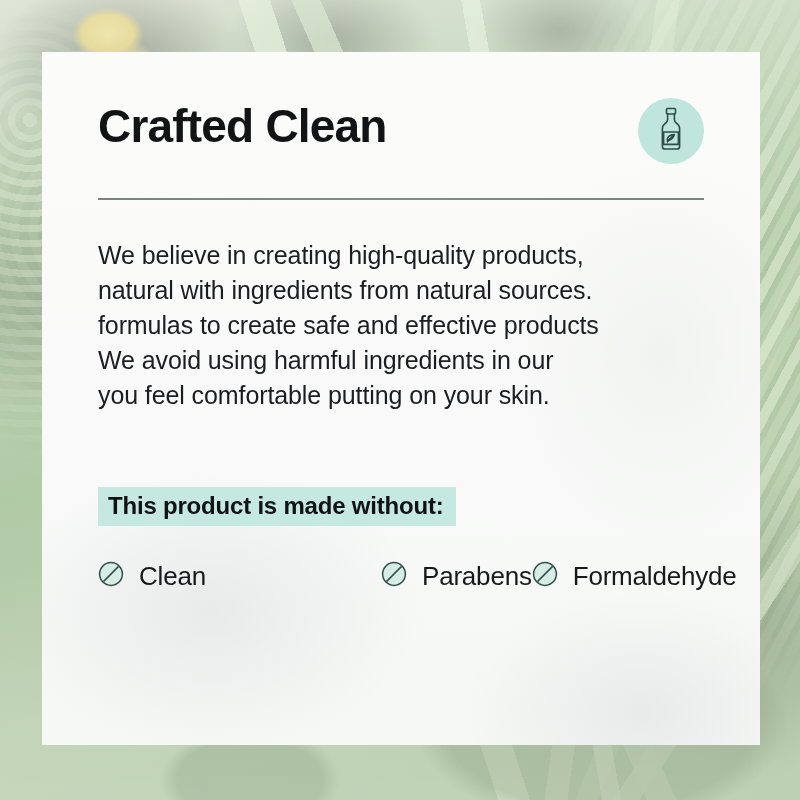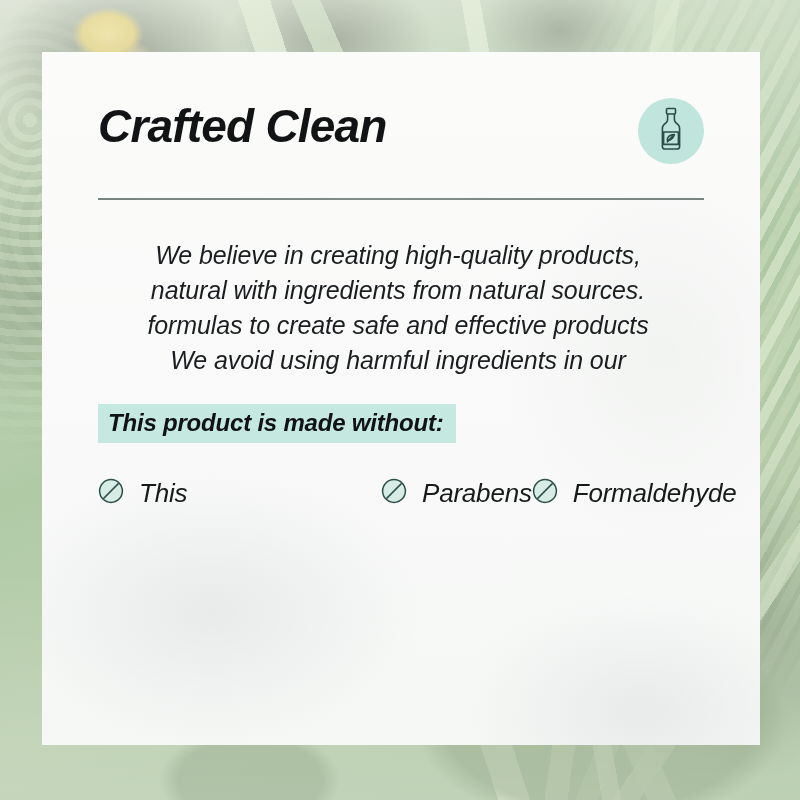"Crafted Clean" #backdrop { font-style: italic -> none }
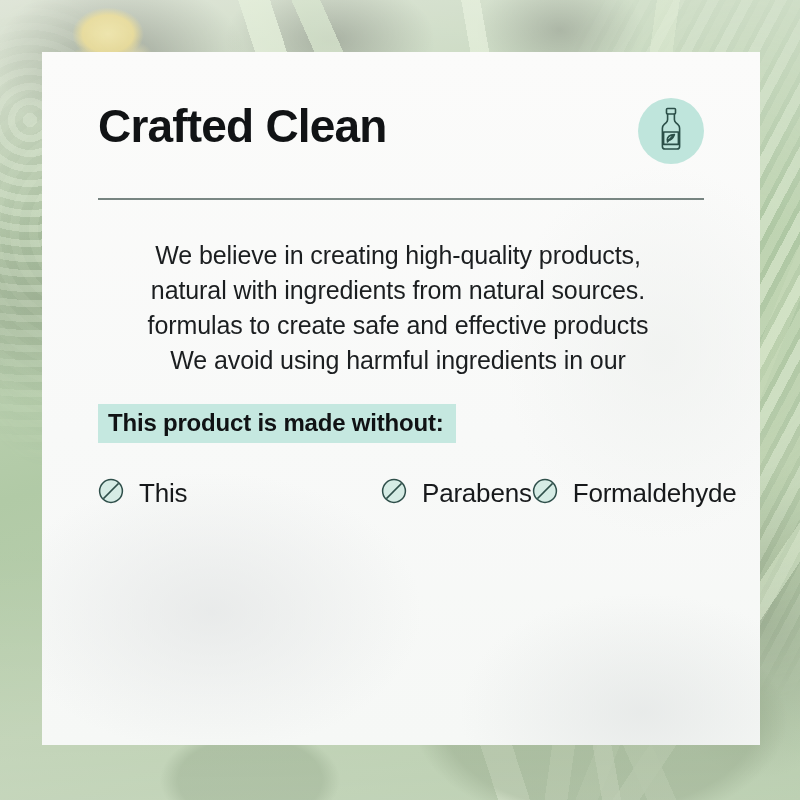"We believe in creating high-quality" #body-copy { text-align: center -> none }
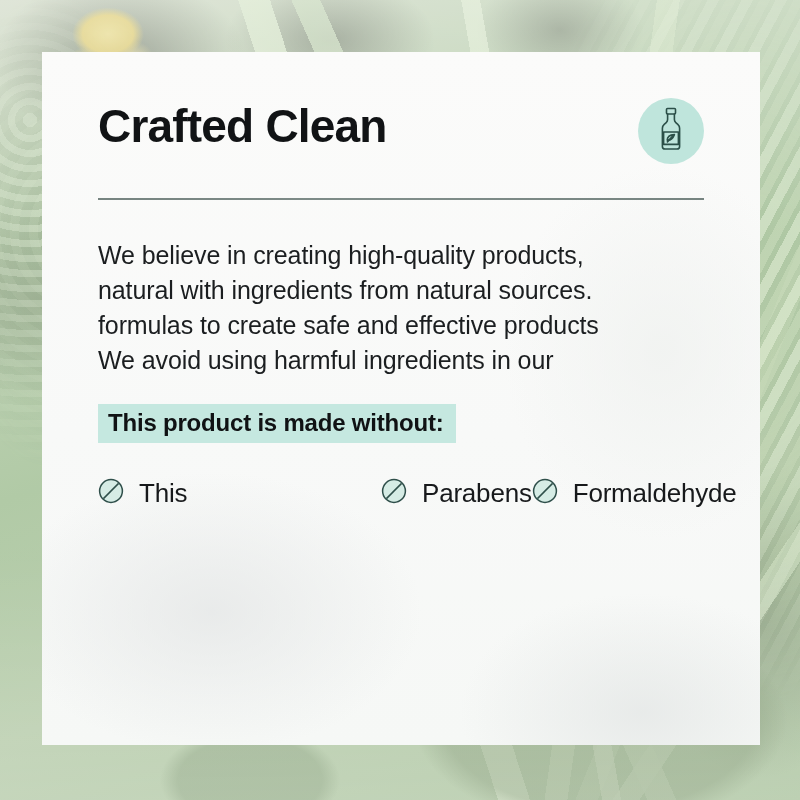"you feel comfortable putting on" span.ln { html: none -> <span>you feel comfortable putting on your skin.</span> }
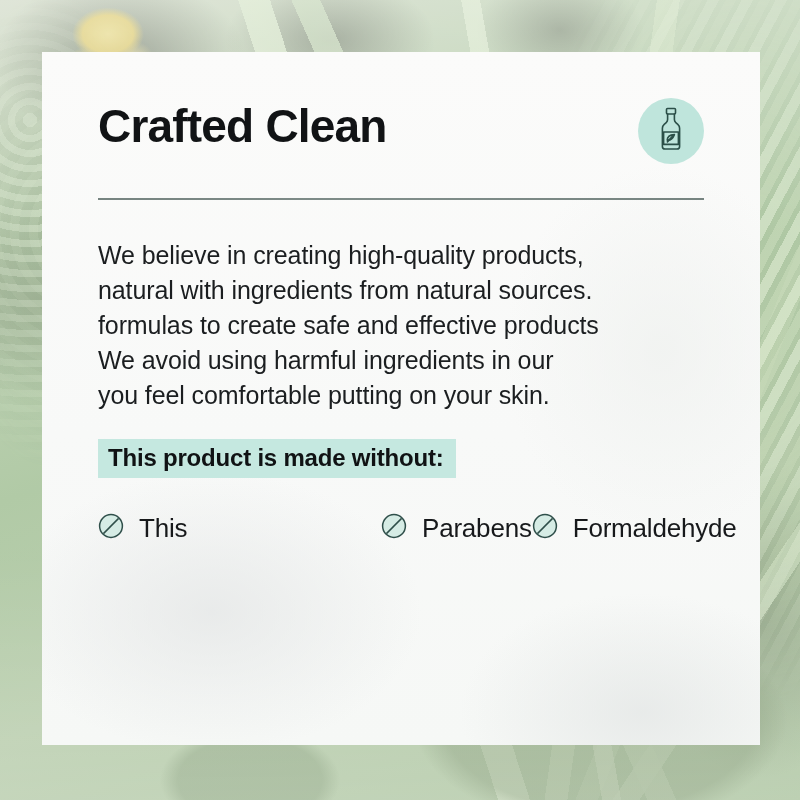"This product is made without:" .sub-wrap { margin-top: 26px -> 74px }
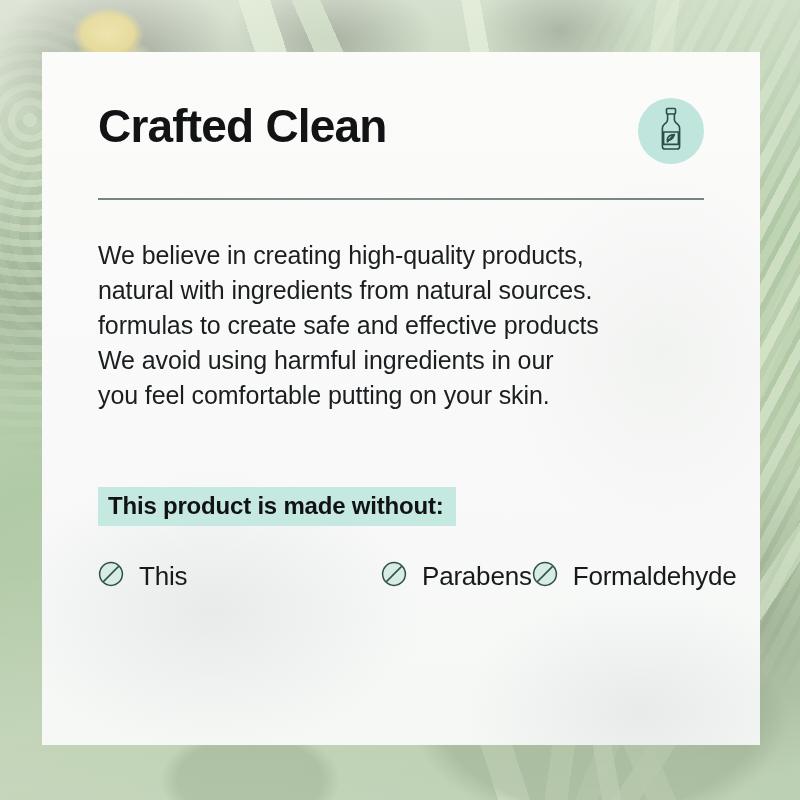"This" span.x-label { text: This -> Clean }
